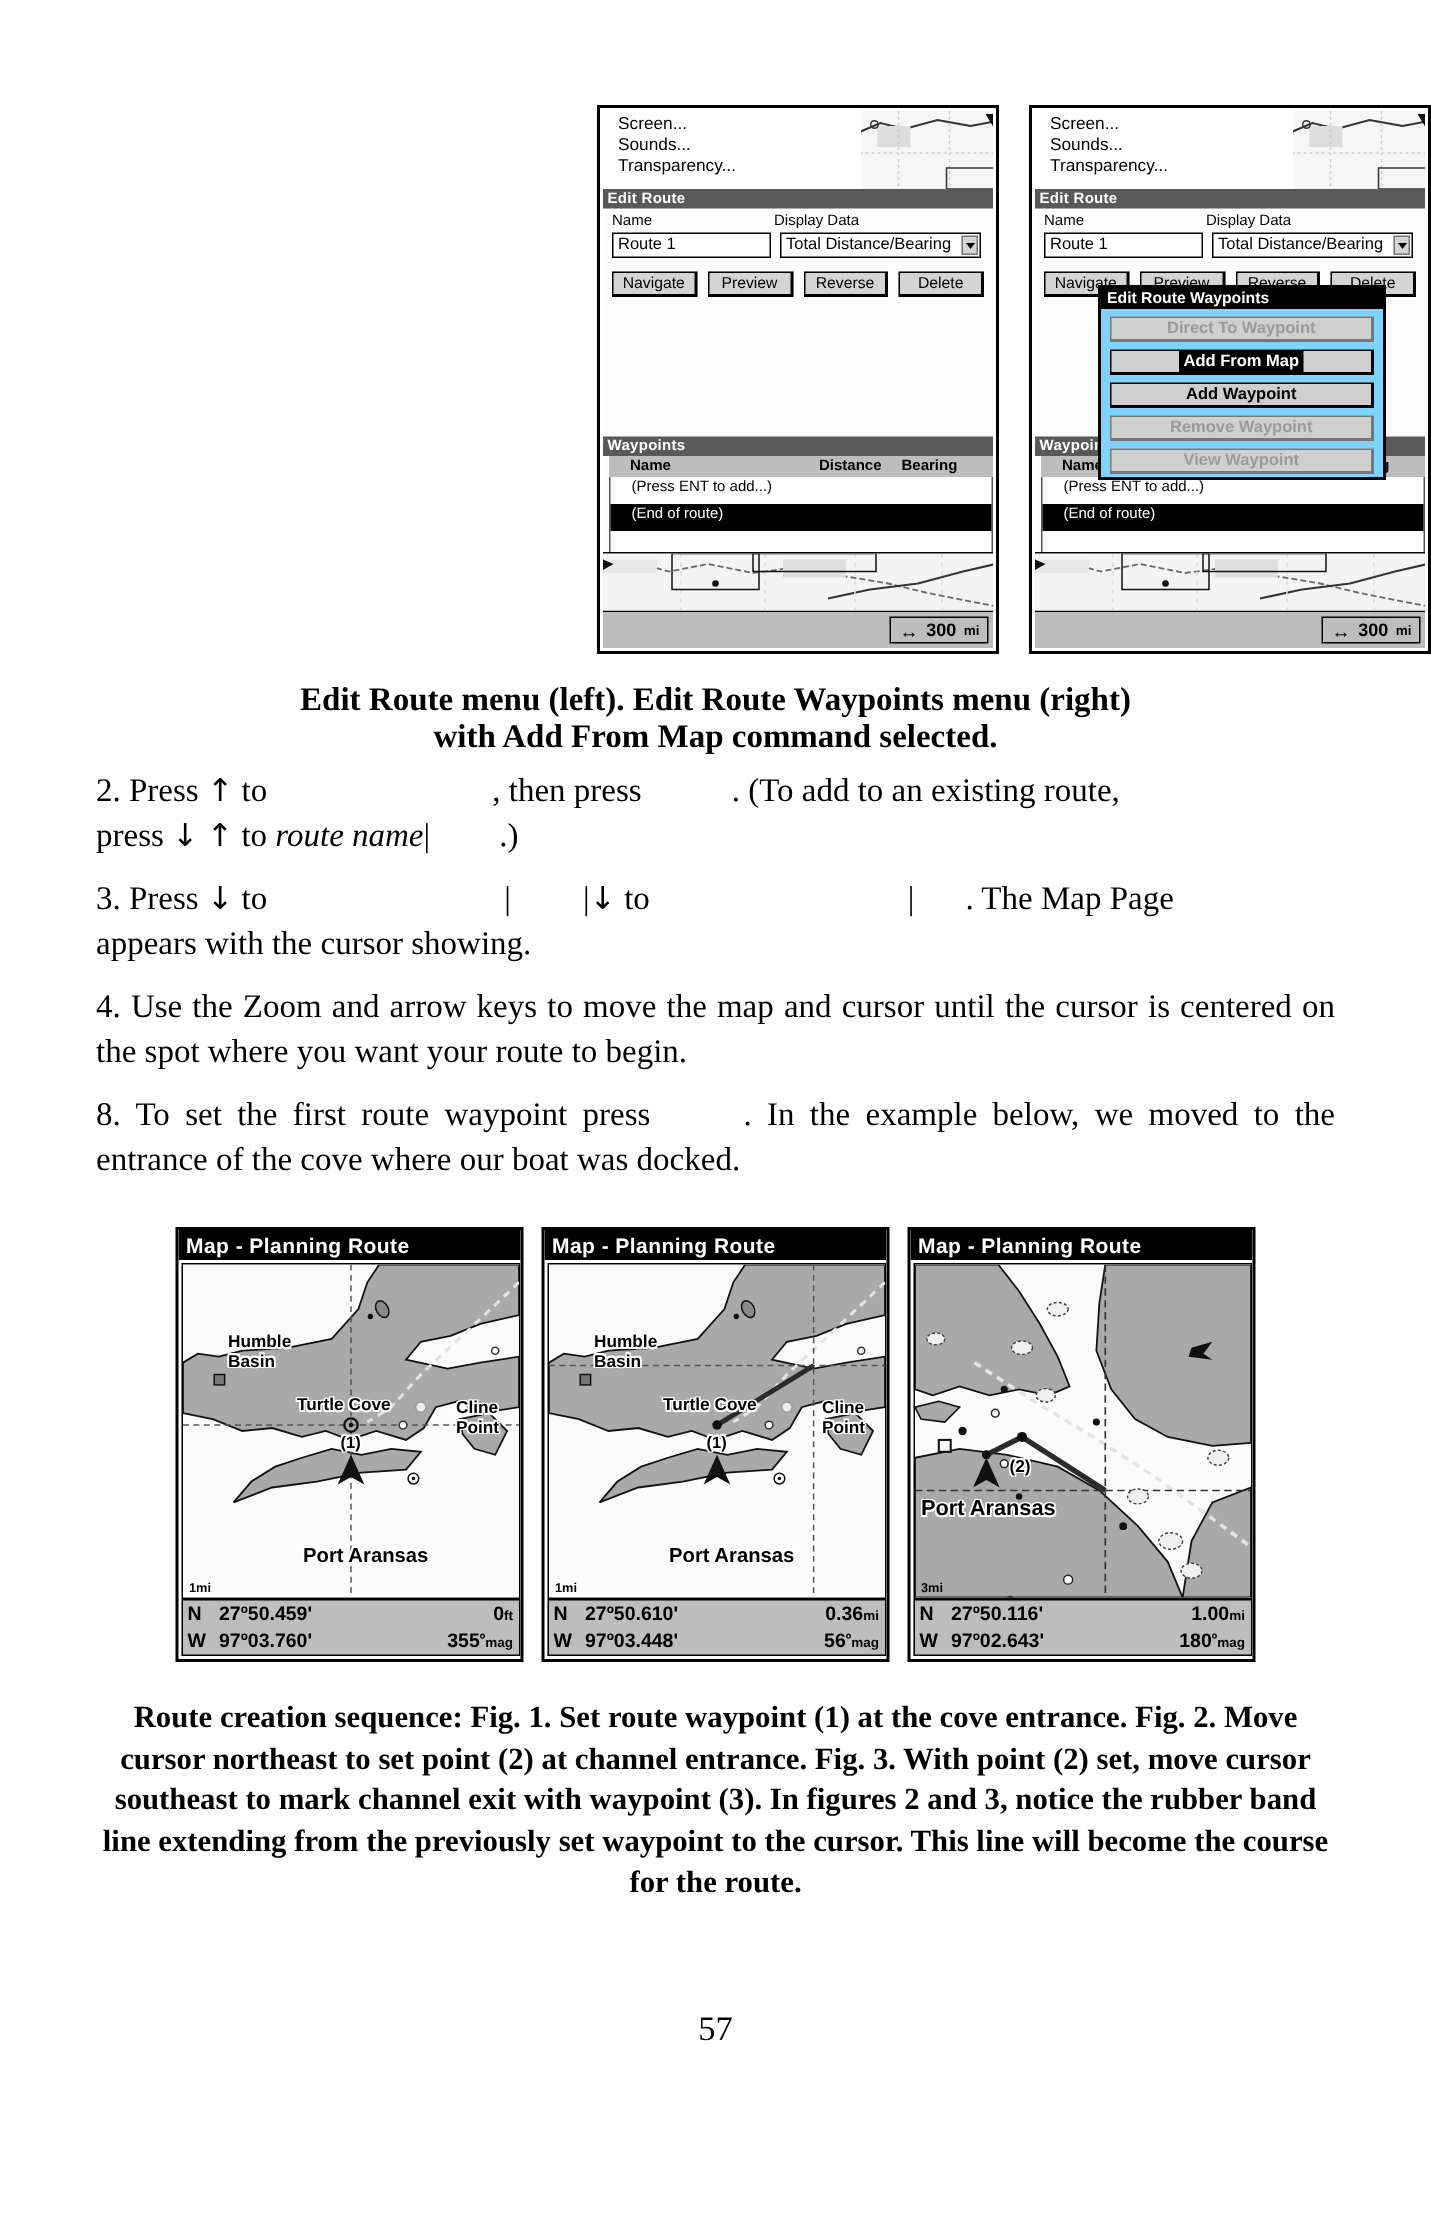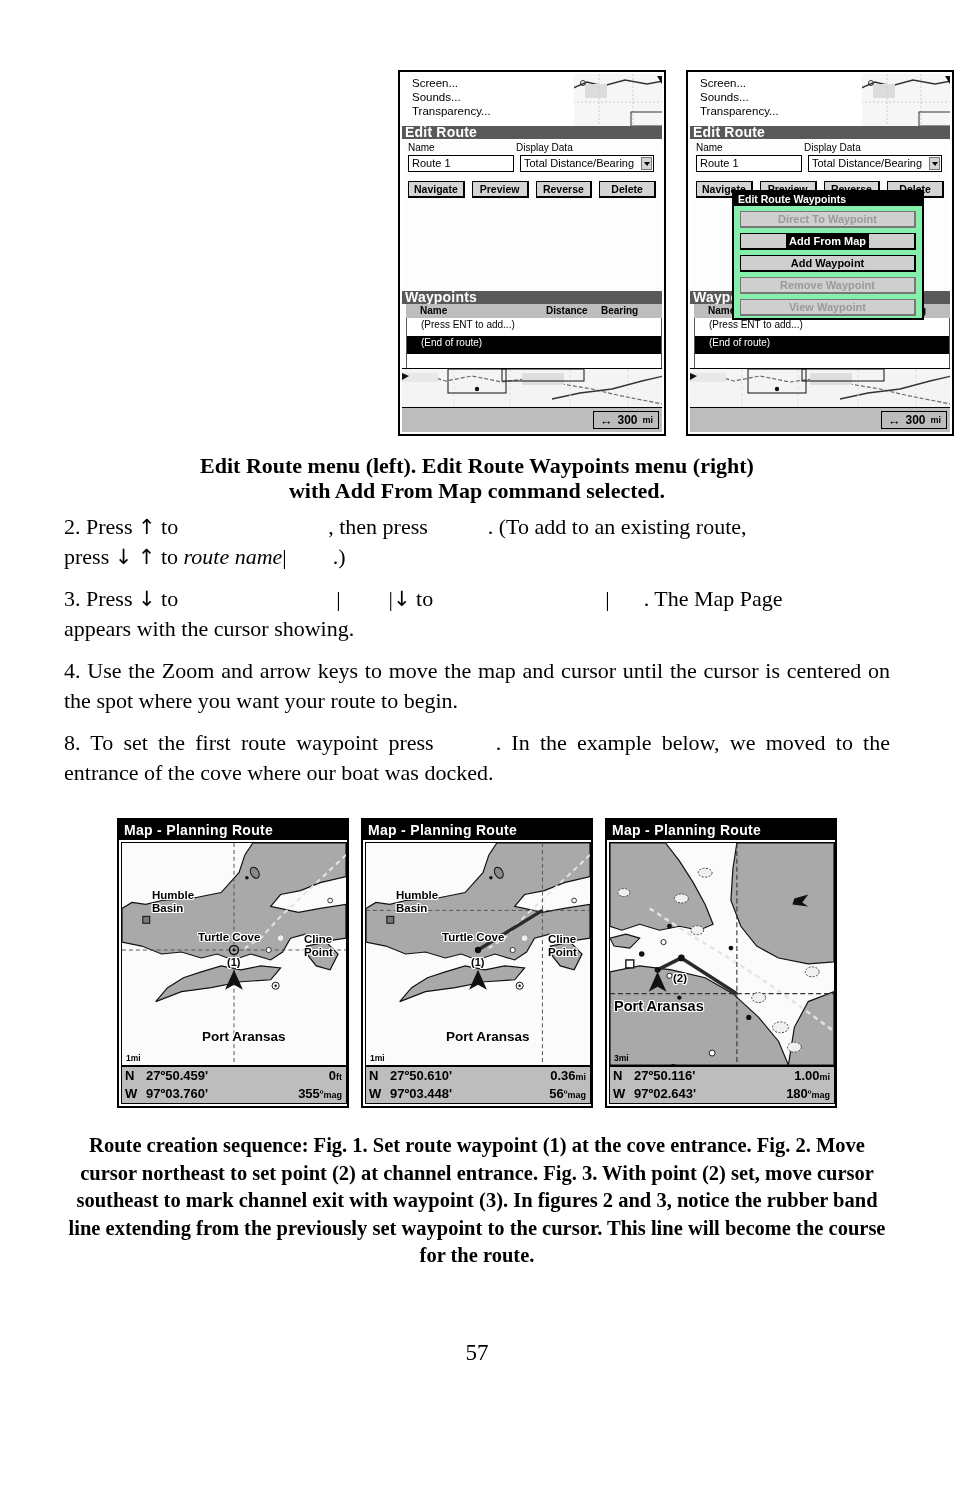"Edit Route" .panel-title { font-size: 14px -> 10px }
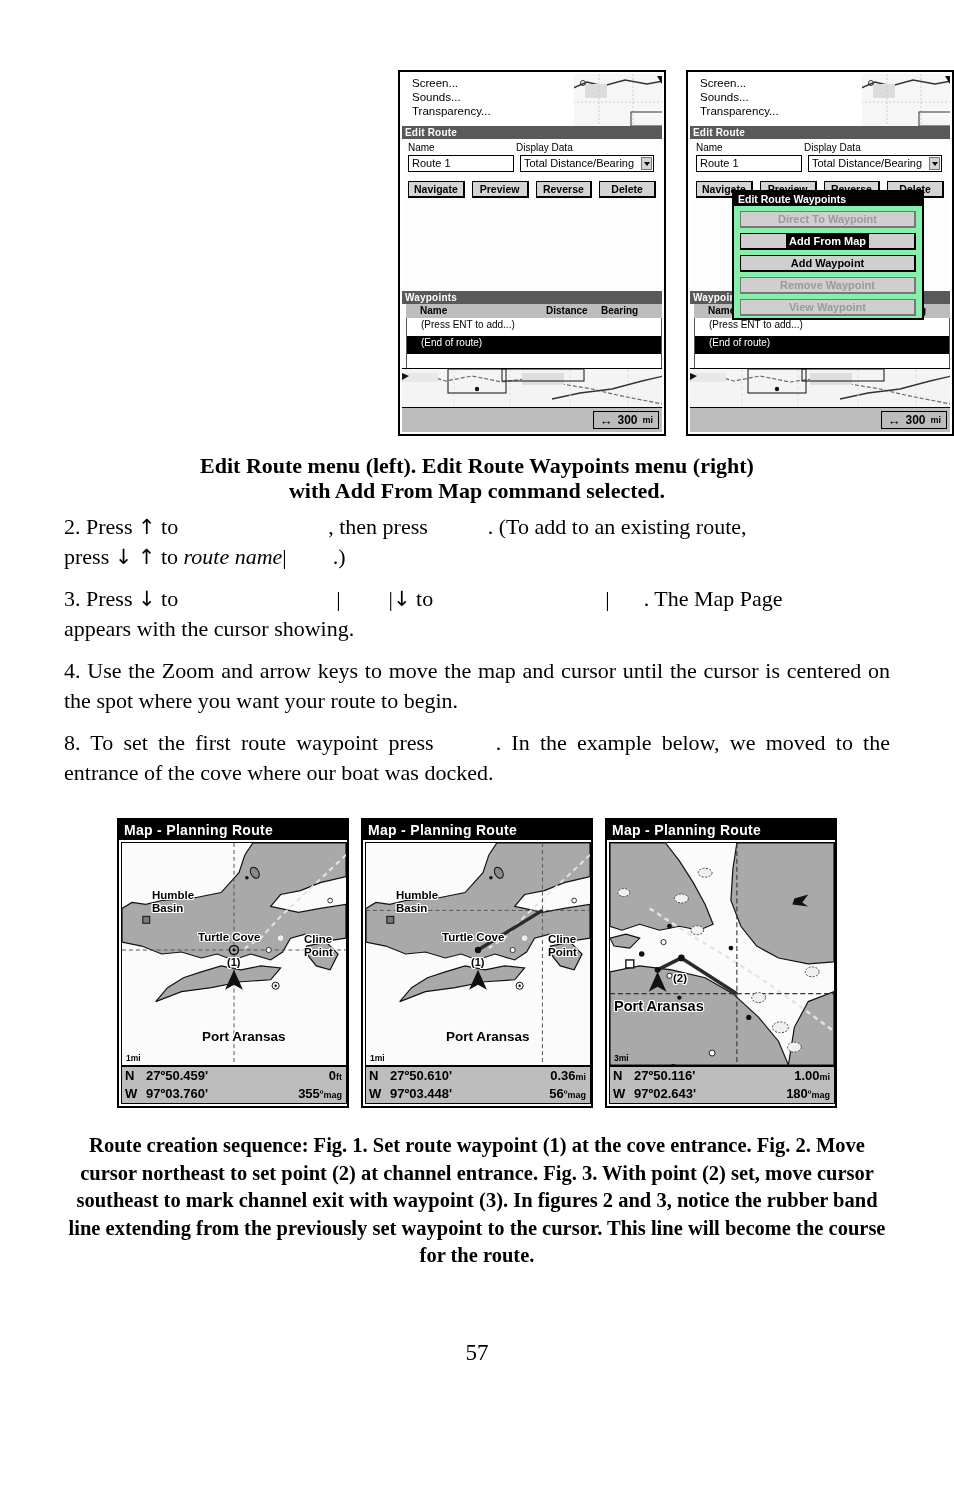"Navigate" .gbtn { font-weight: bold -> normal }
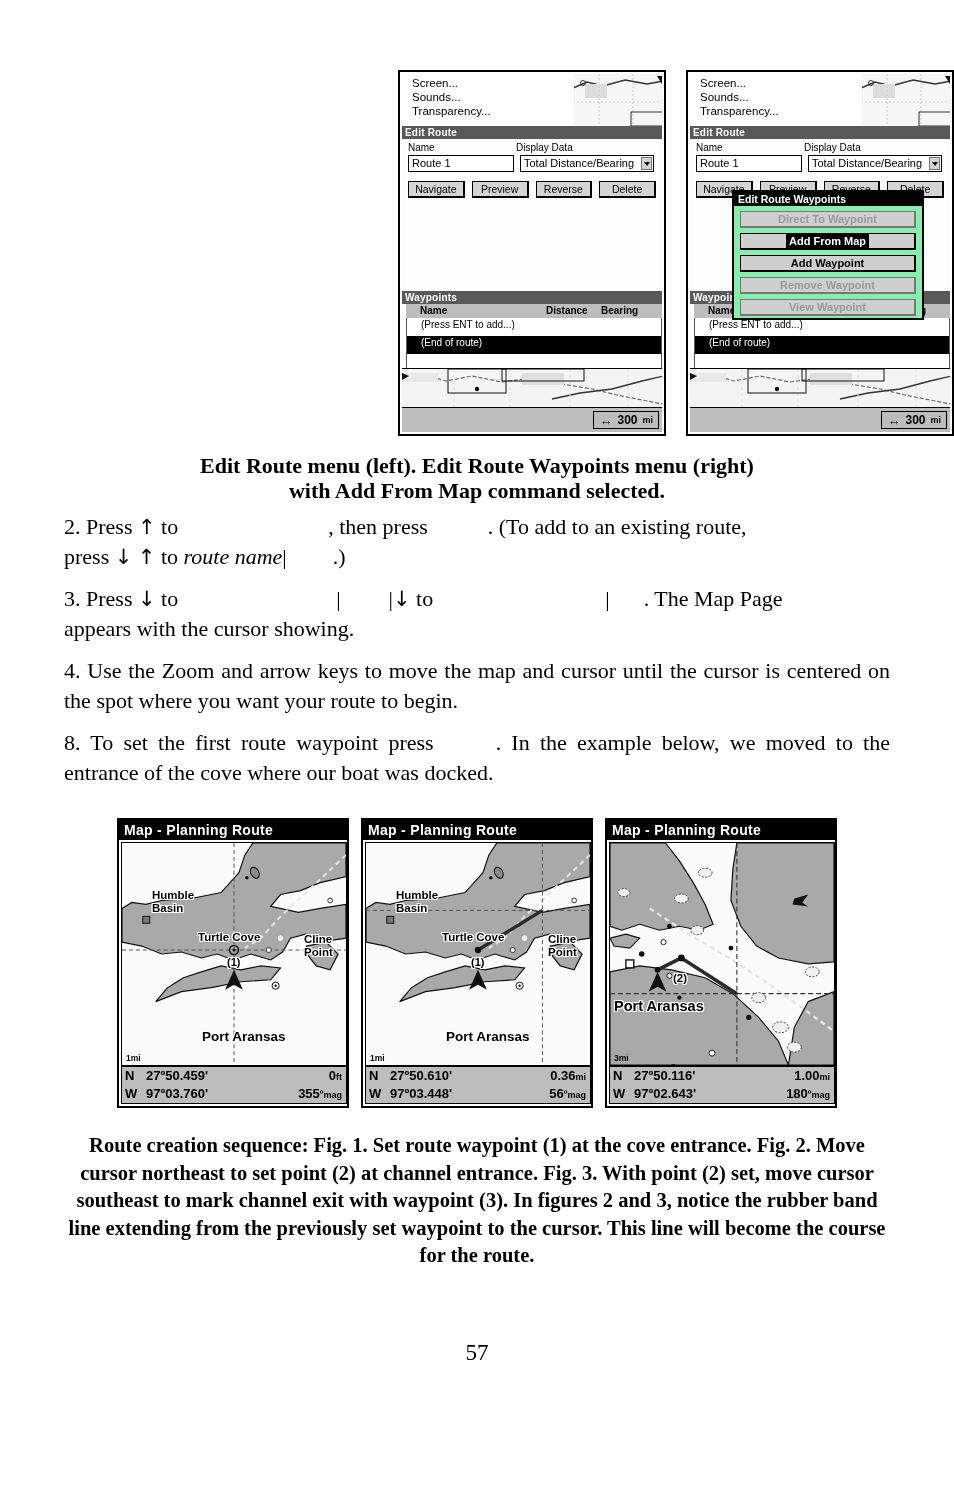"Edit Route Waypoints" .popup { background: #86efac -> #7dd3fc }
